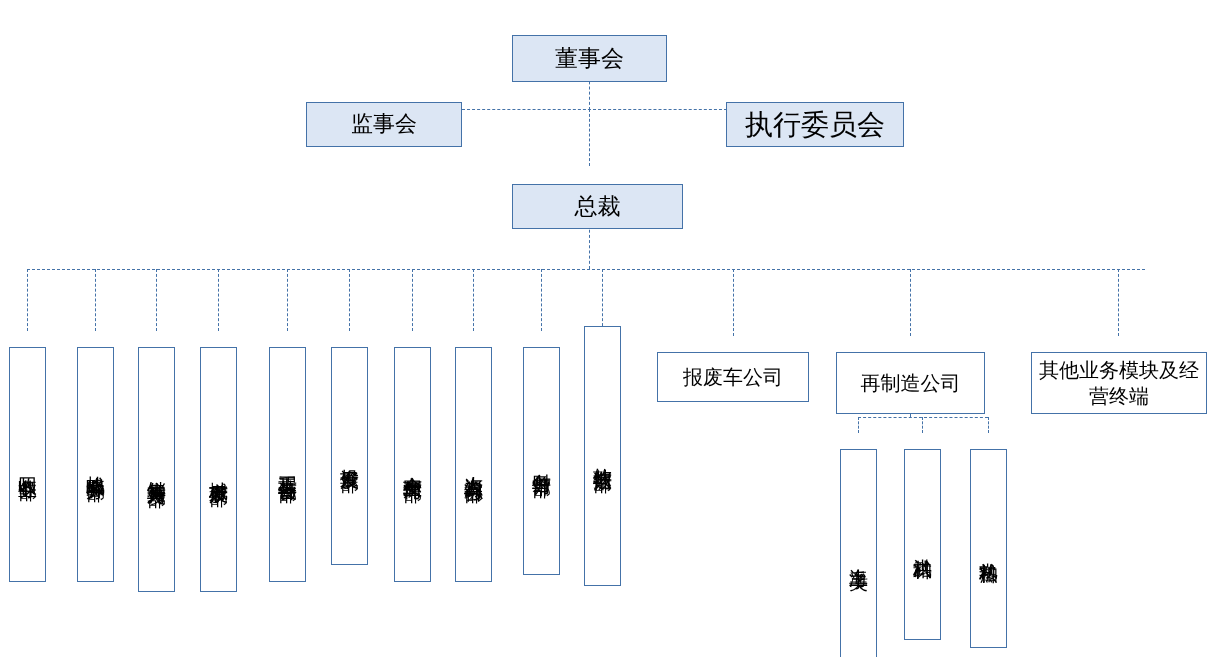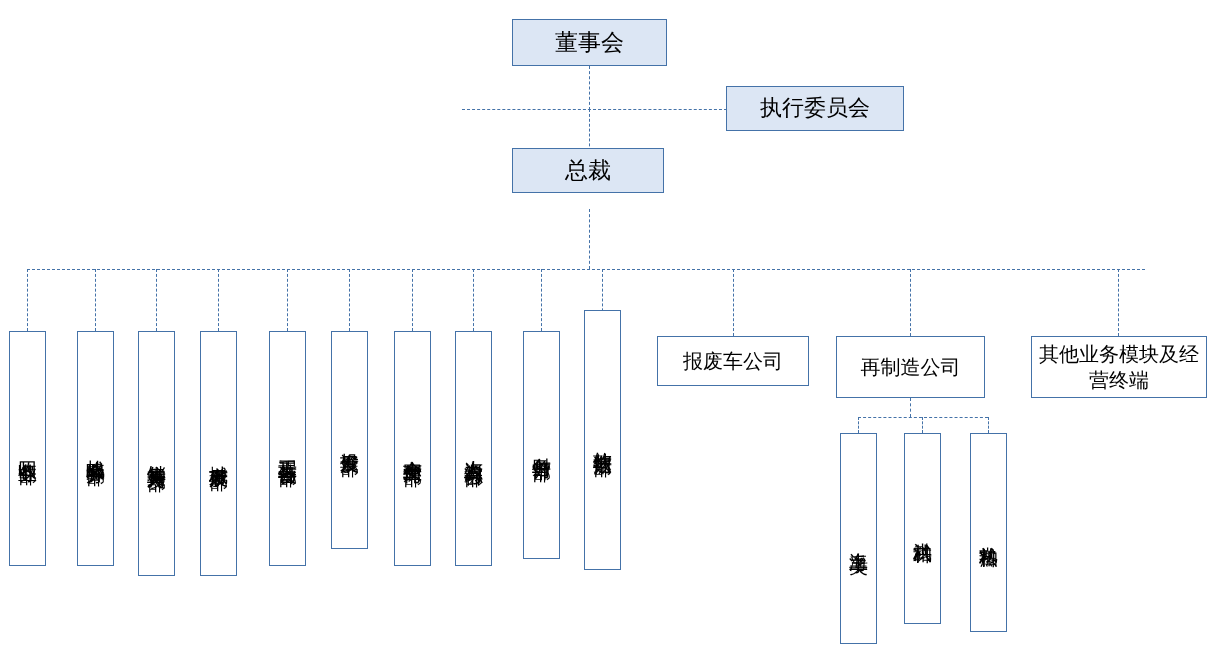"董事会" .node { margin-top: none -> 16px }
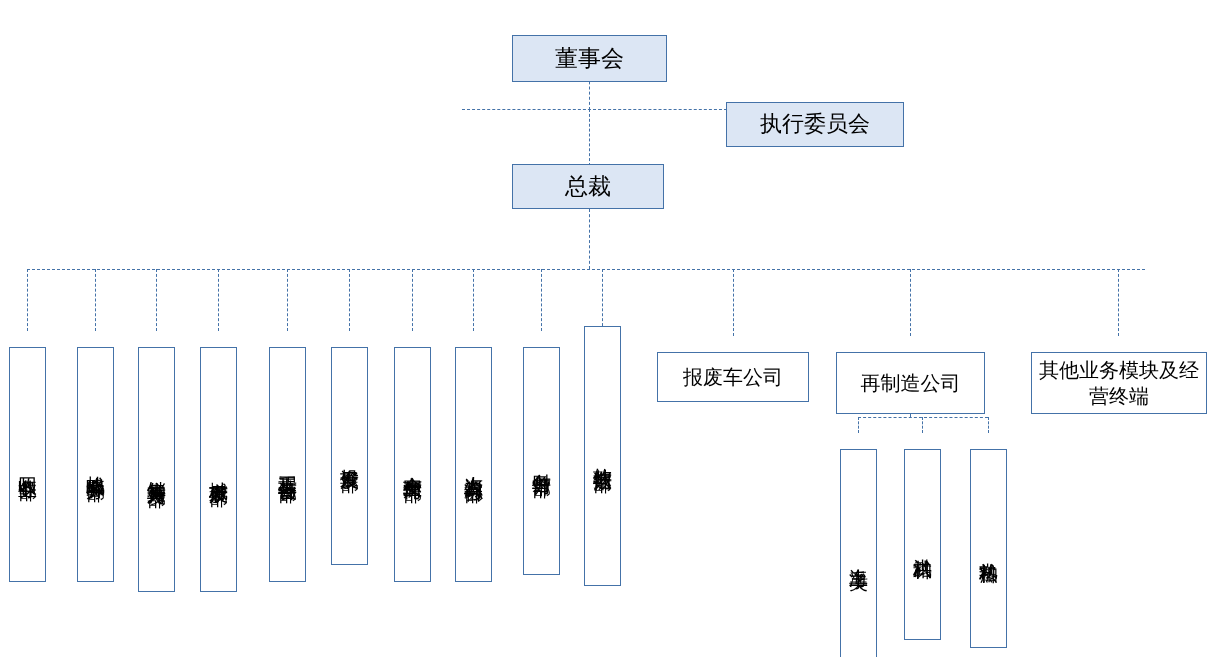"监事会" div.node { html: none -> <div> <span>监事会</span> </div> }
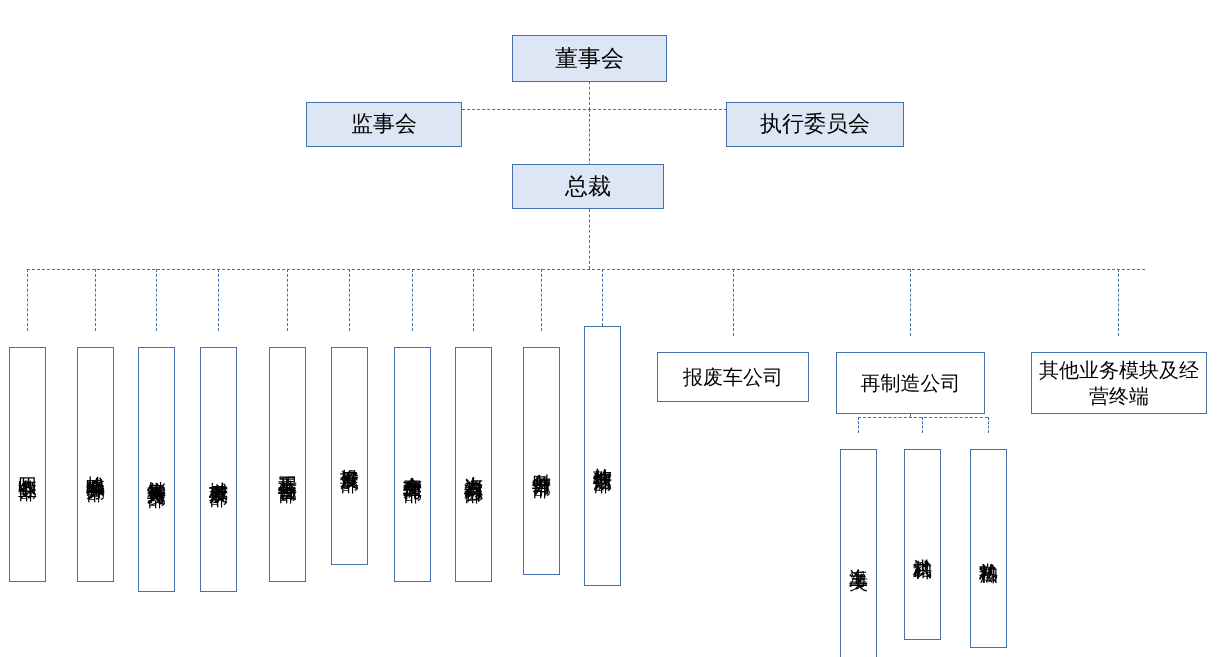"执行委员会" div.node { font-size: 22px -> 28px }
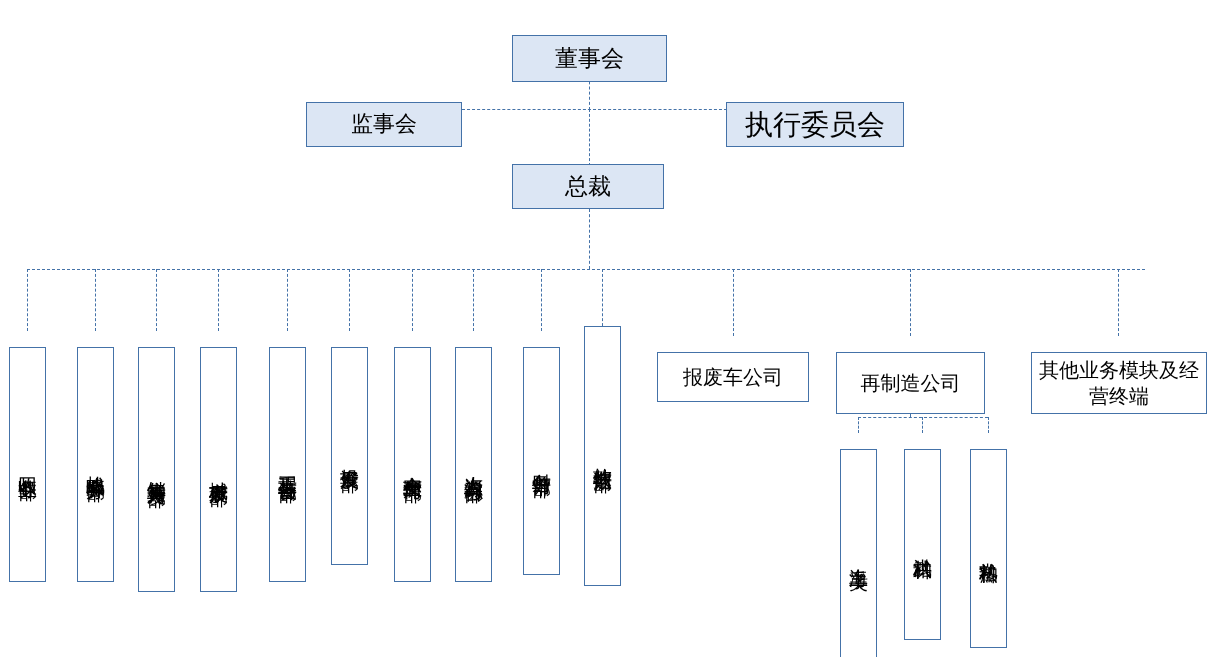"总裁" div.node { top: 148px -> 168px; width: 152px -> 171px }
